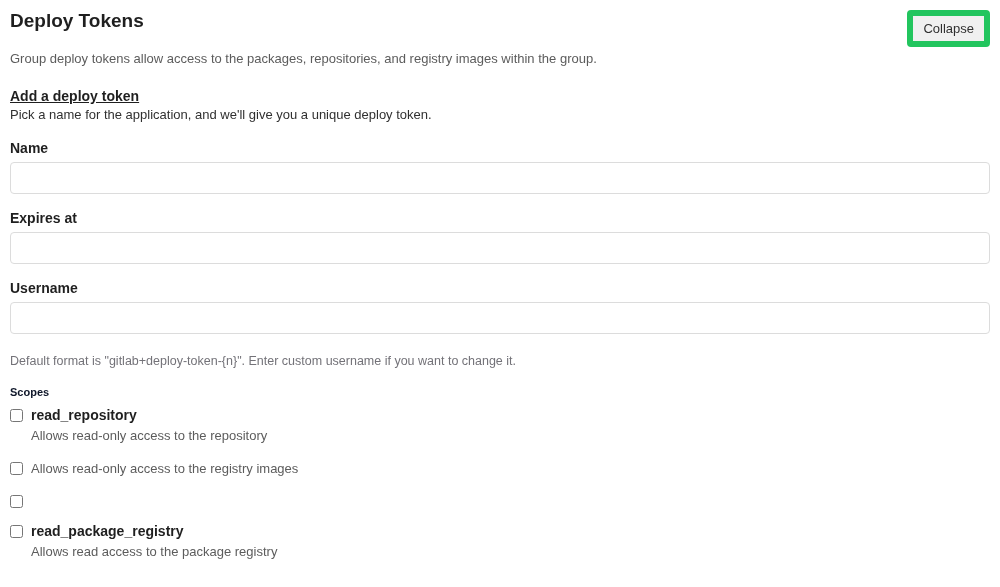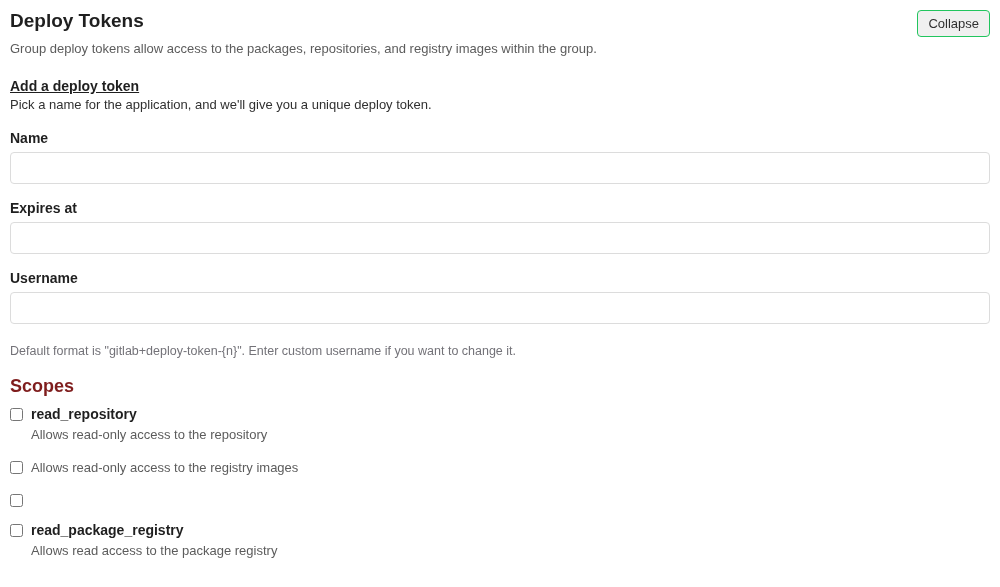"Collapse" .collapse-btn { border: 1px solid #22c55e -> 6px solid #22c55e }
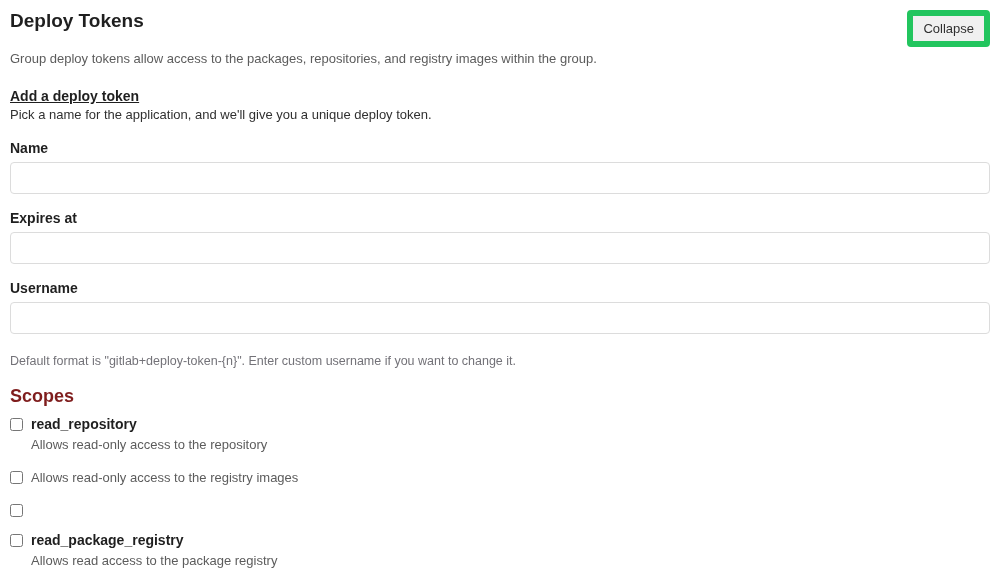"Scopes" .scopes-title { color: #7f1d1d -> #0f172a; font-size: 18px -> 11px }
